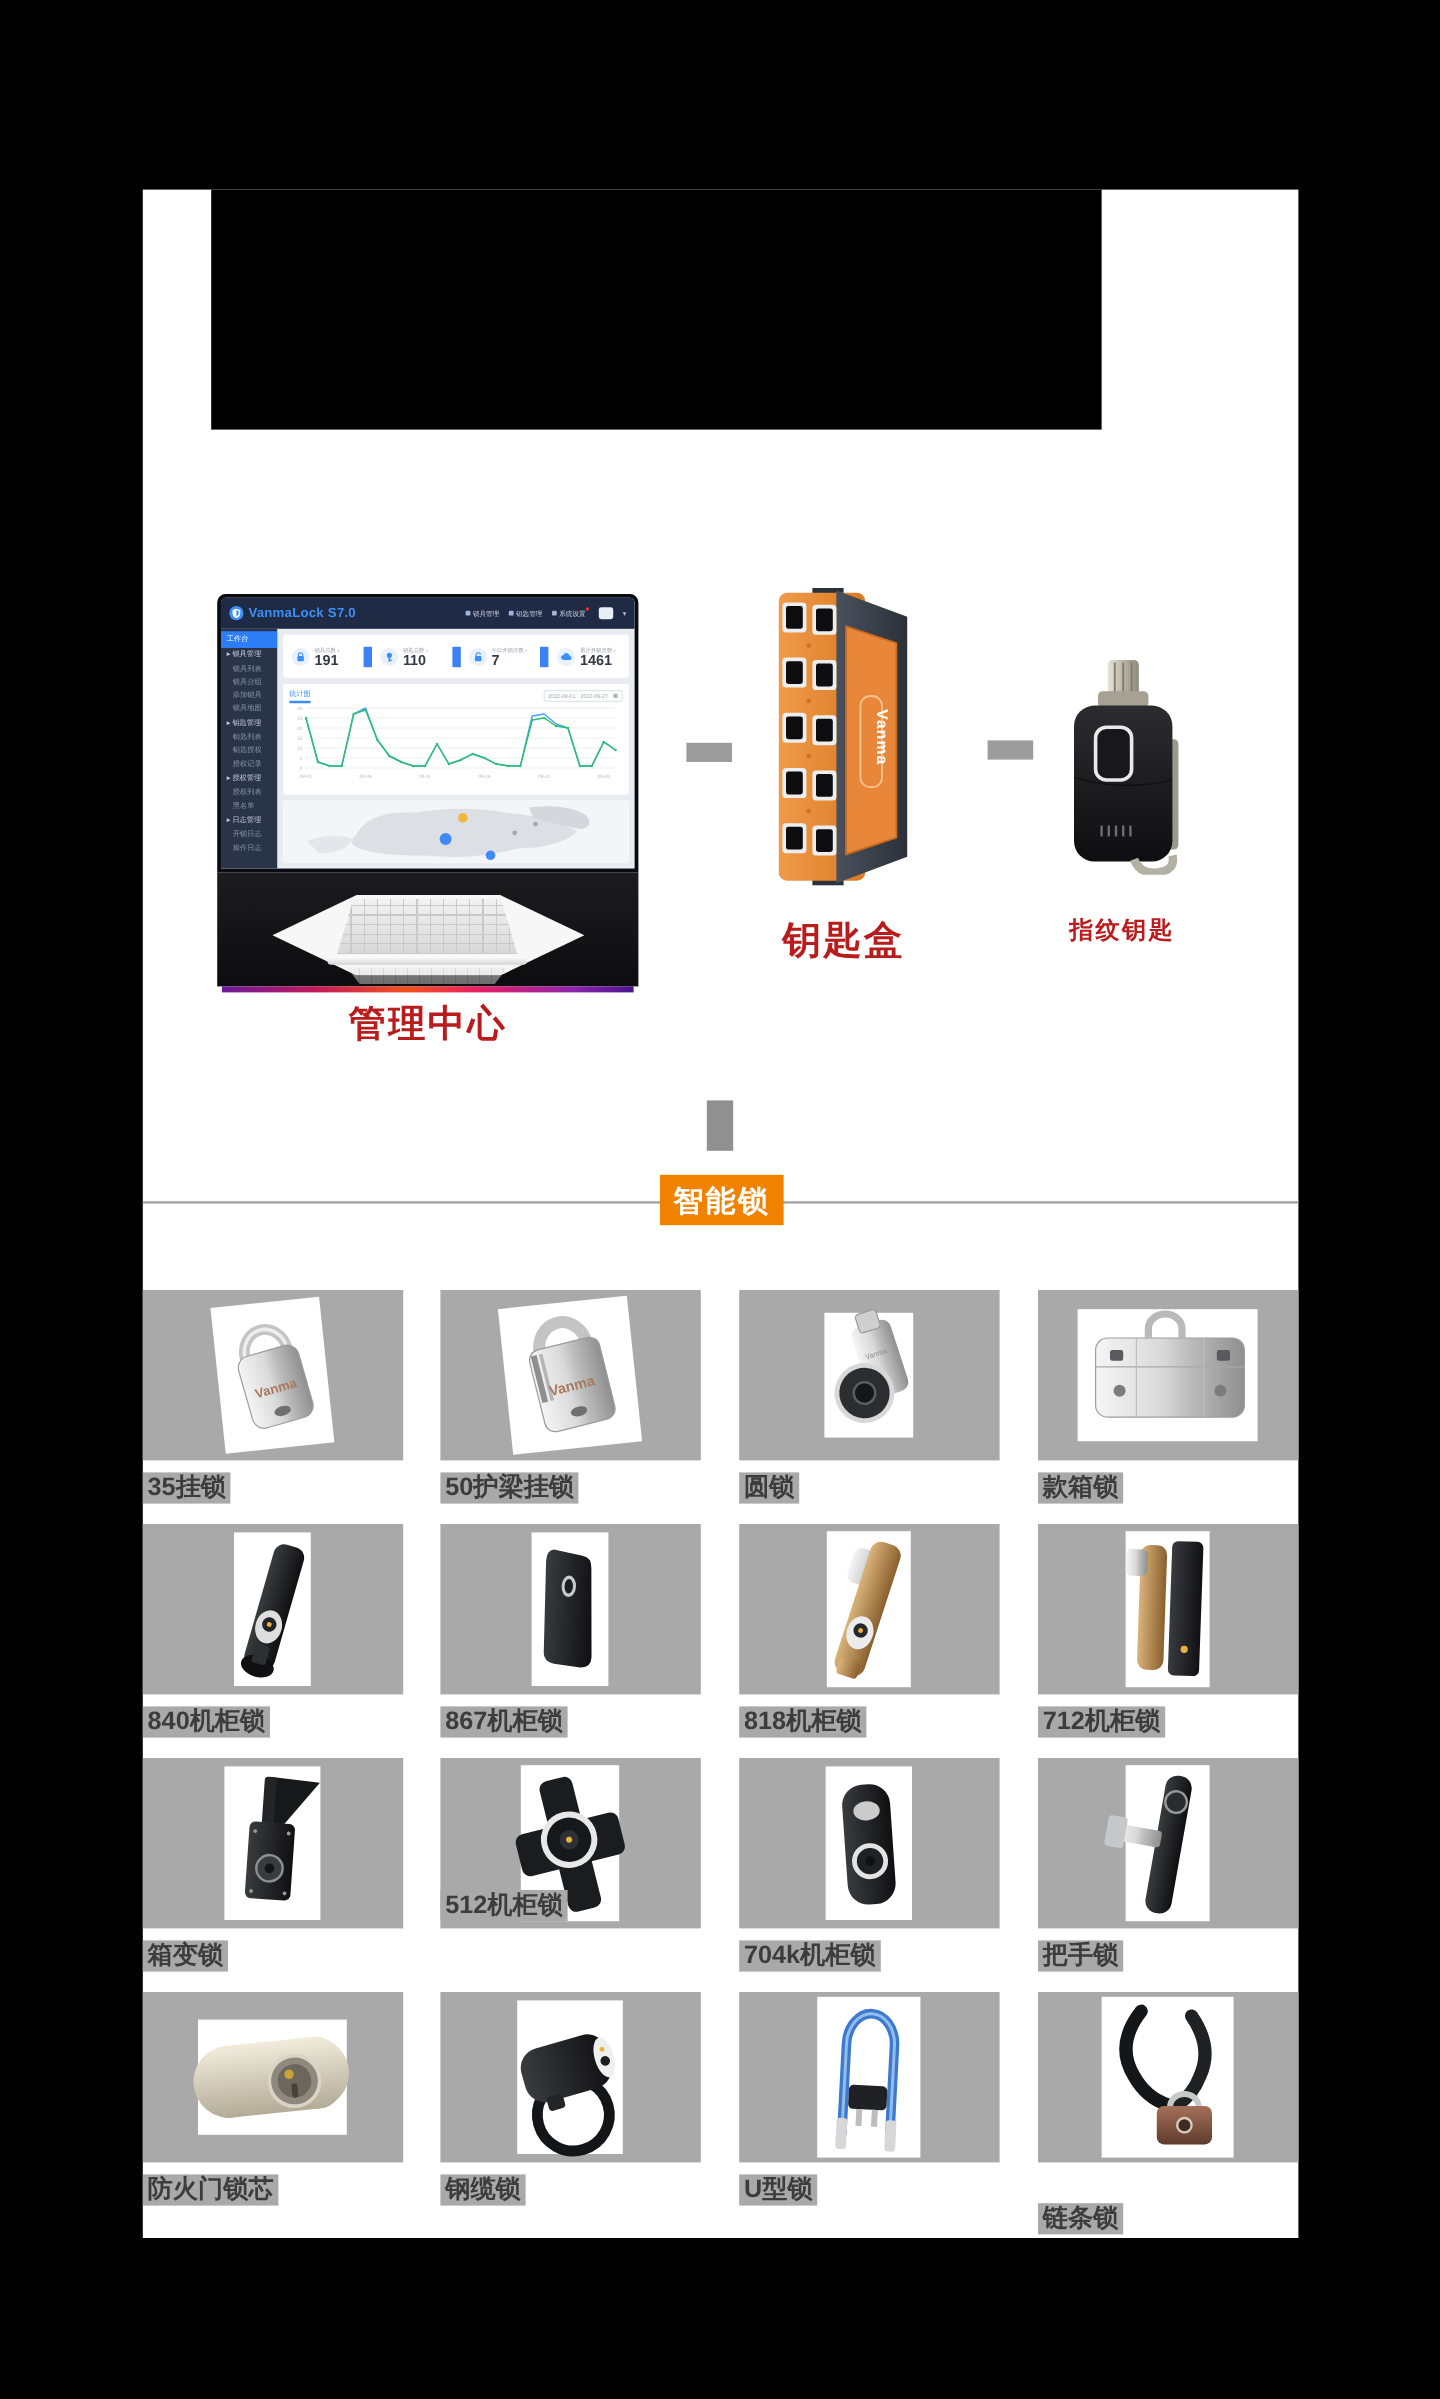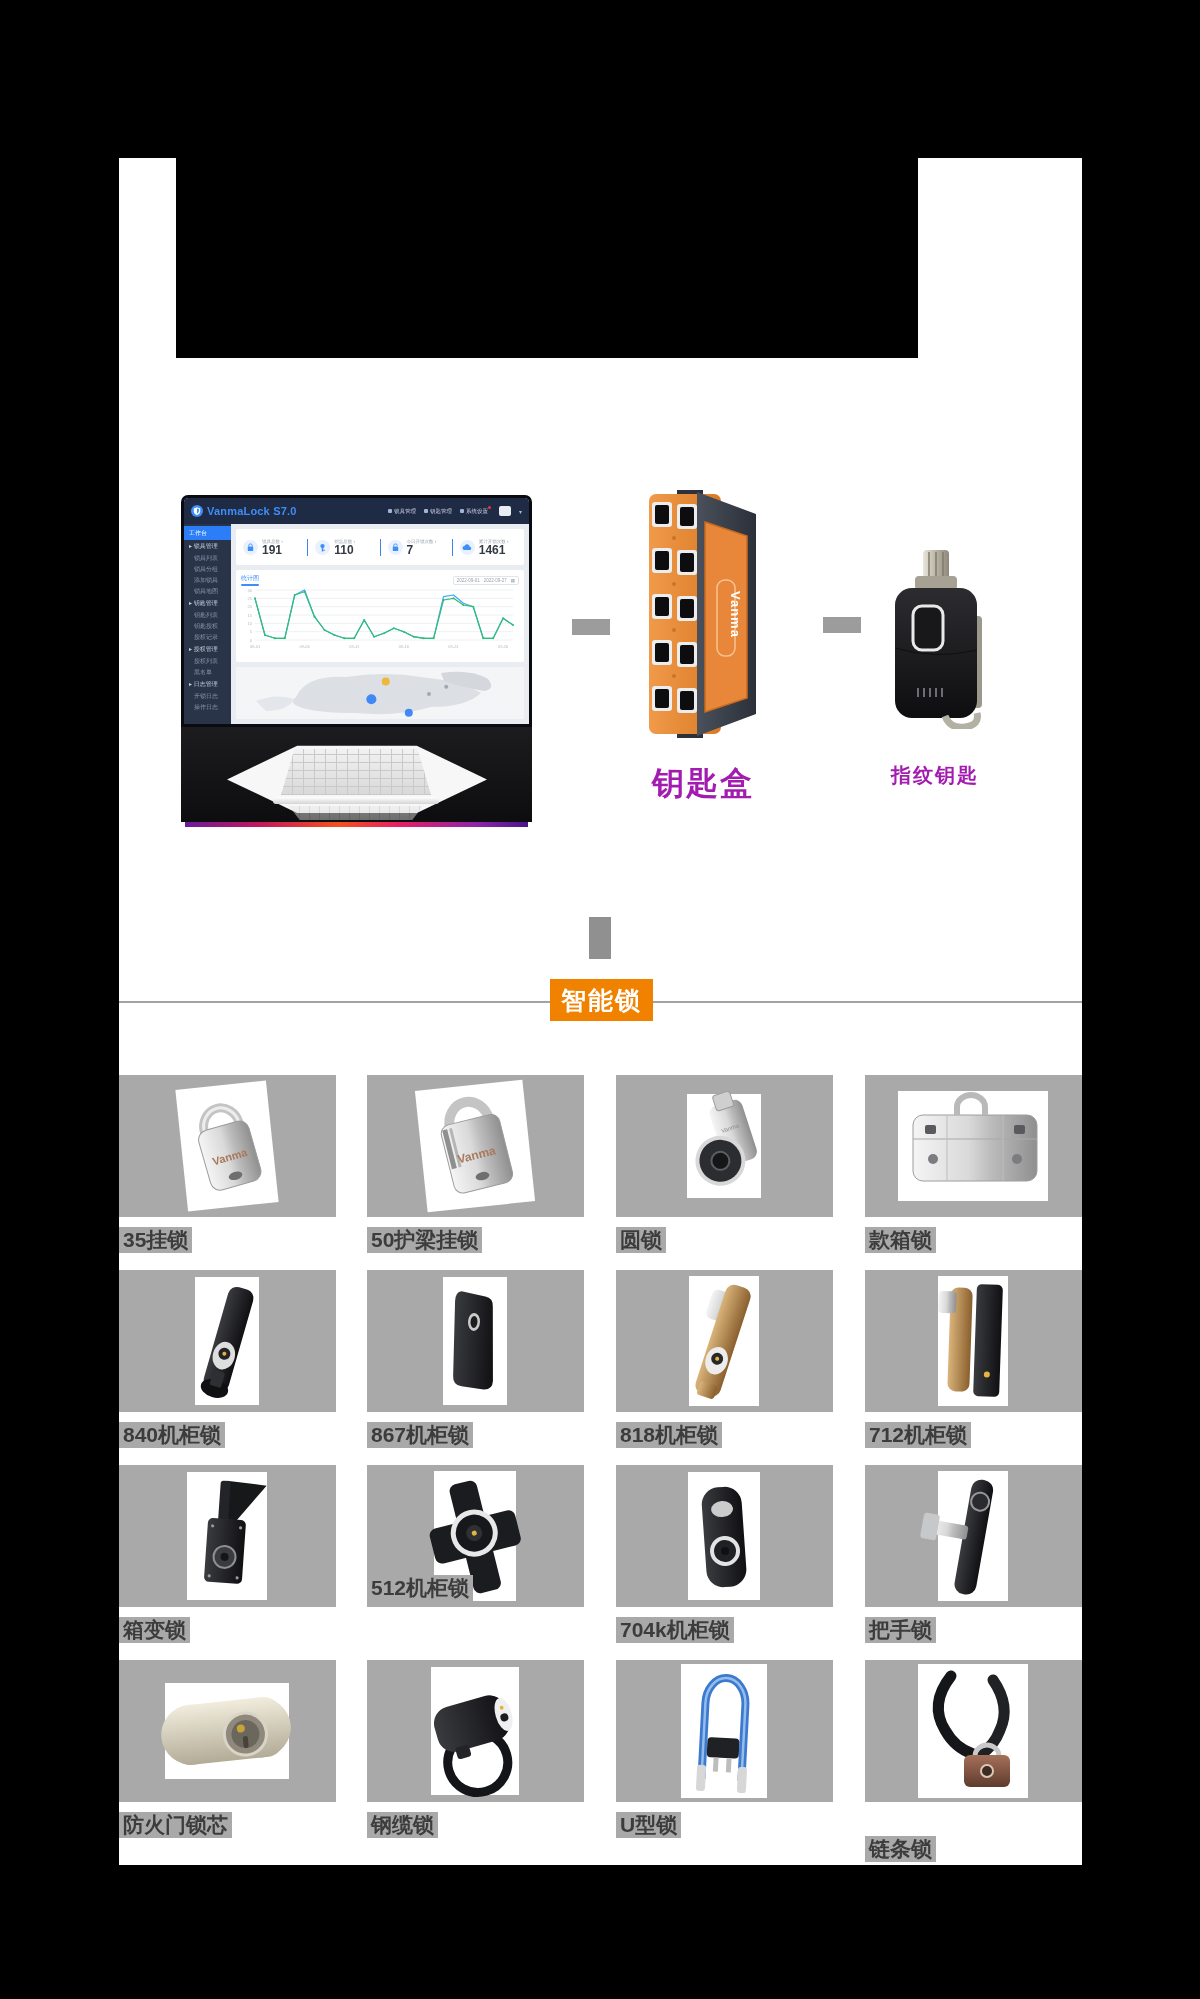"110" .stat { border-left: 1px solid #3b82f6 -> 7px solid #3b82f6 }
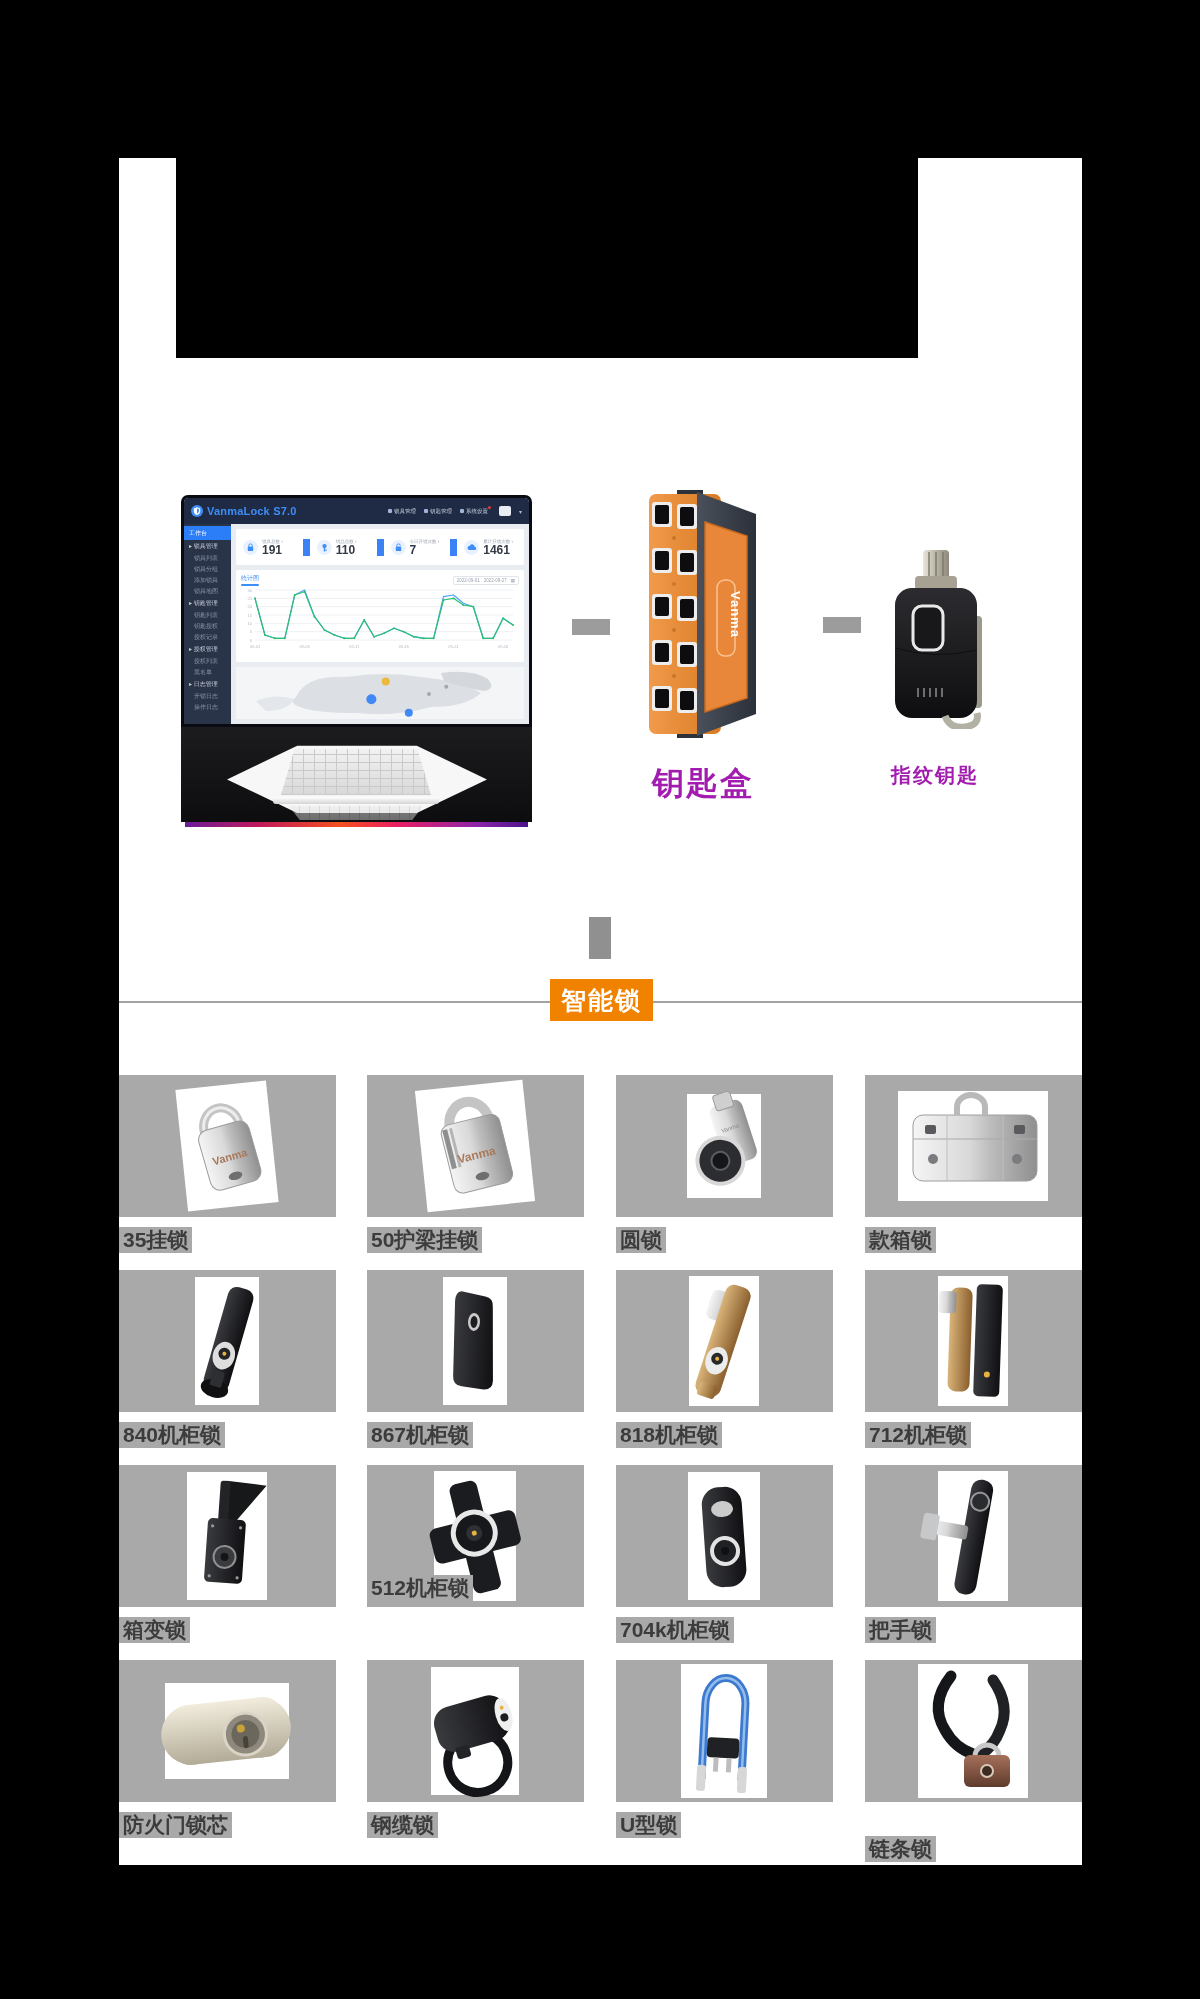"钥匙盒" .flow-label { color: #a21caf -> #b91c1c }
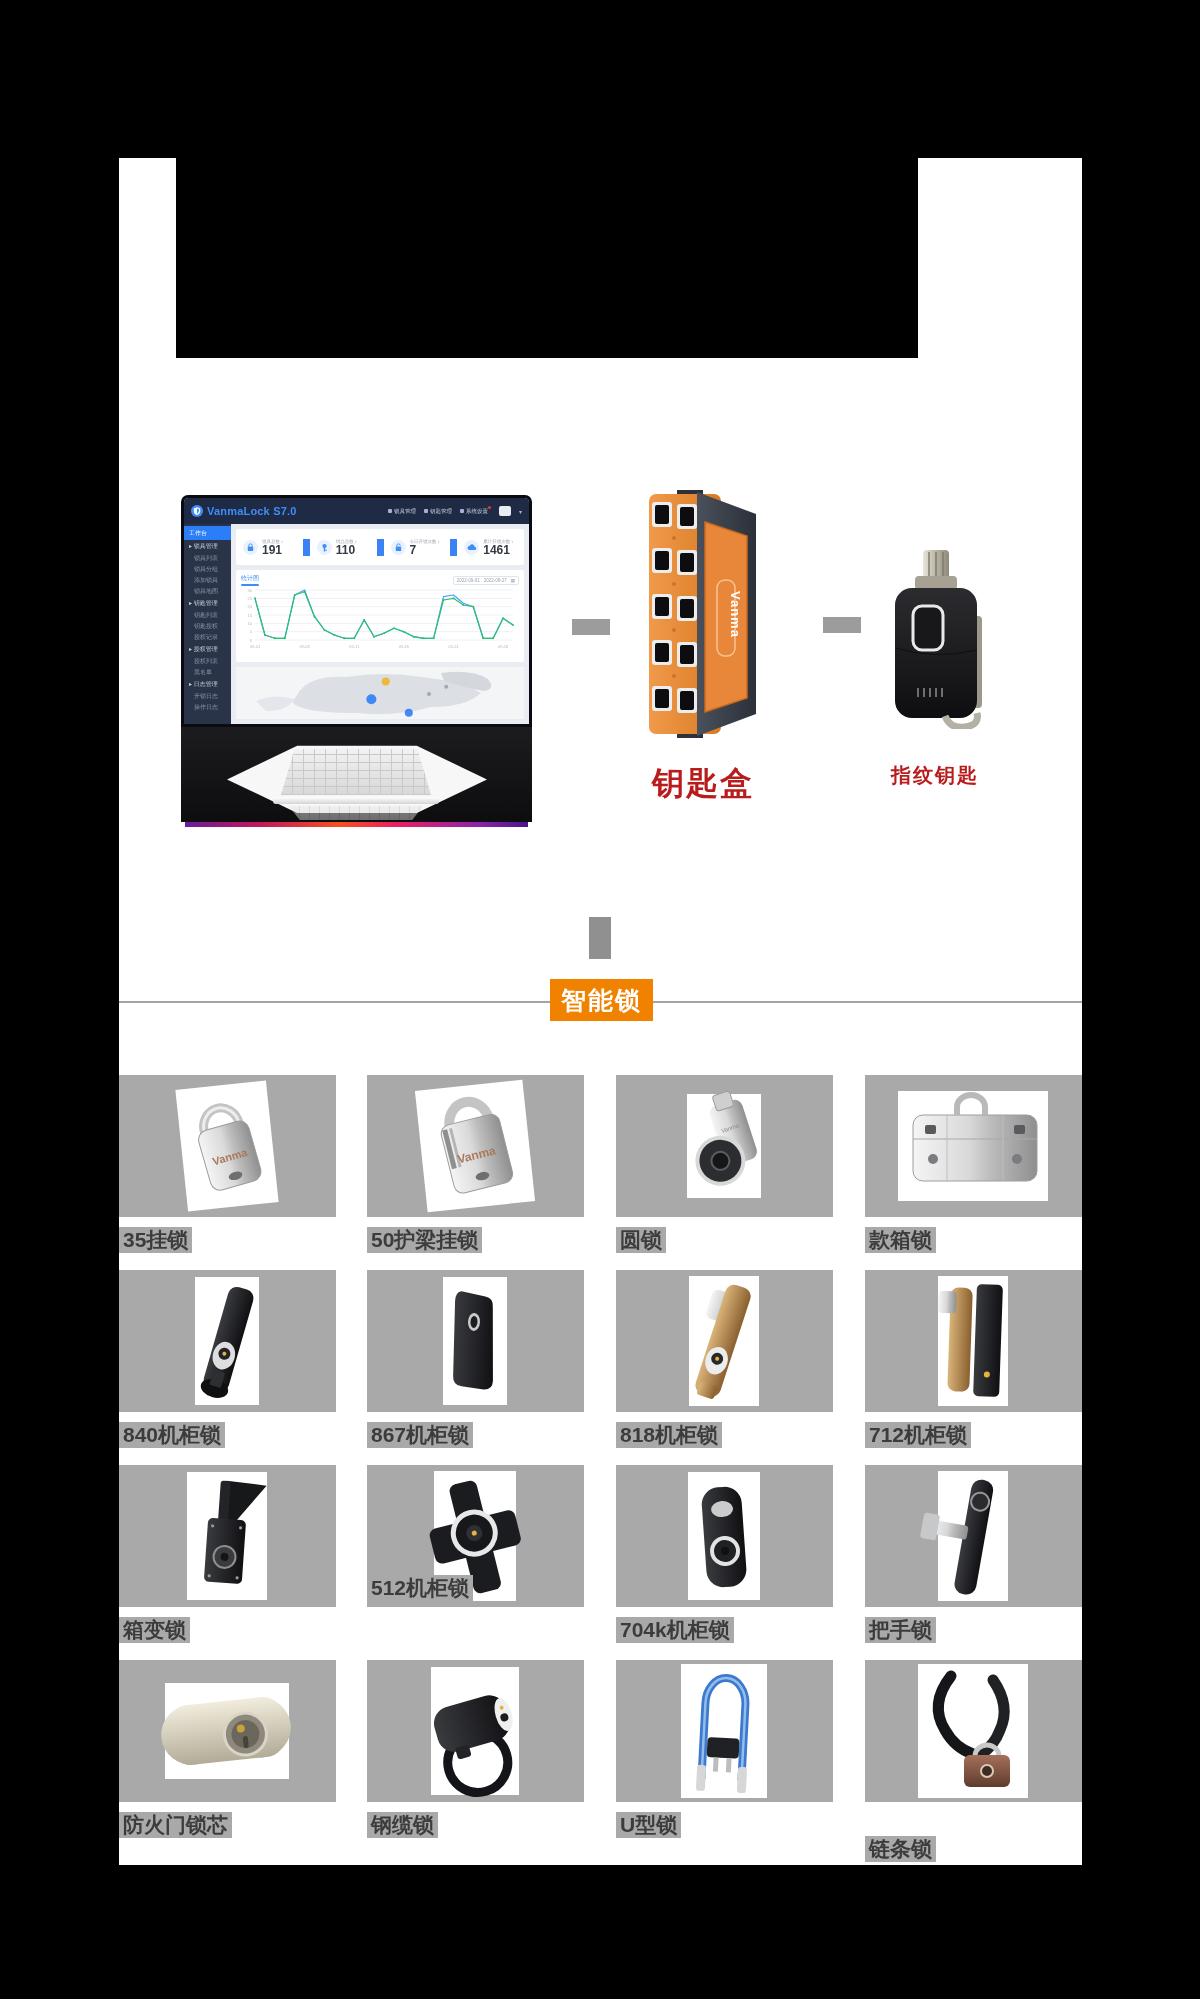"管理中心" div.abs { html: none -> <div>管理中心</div> }
